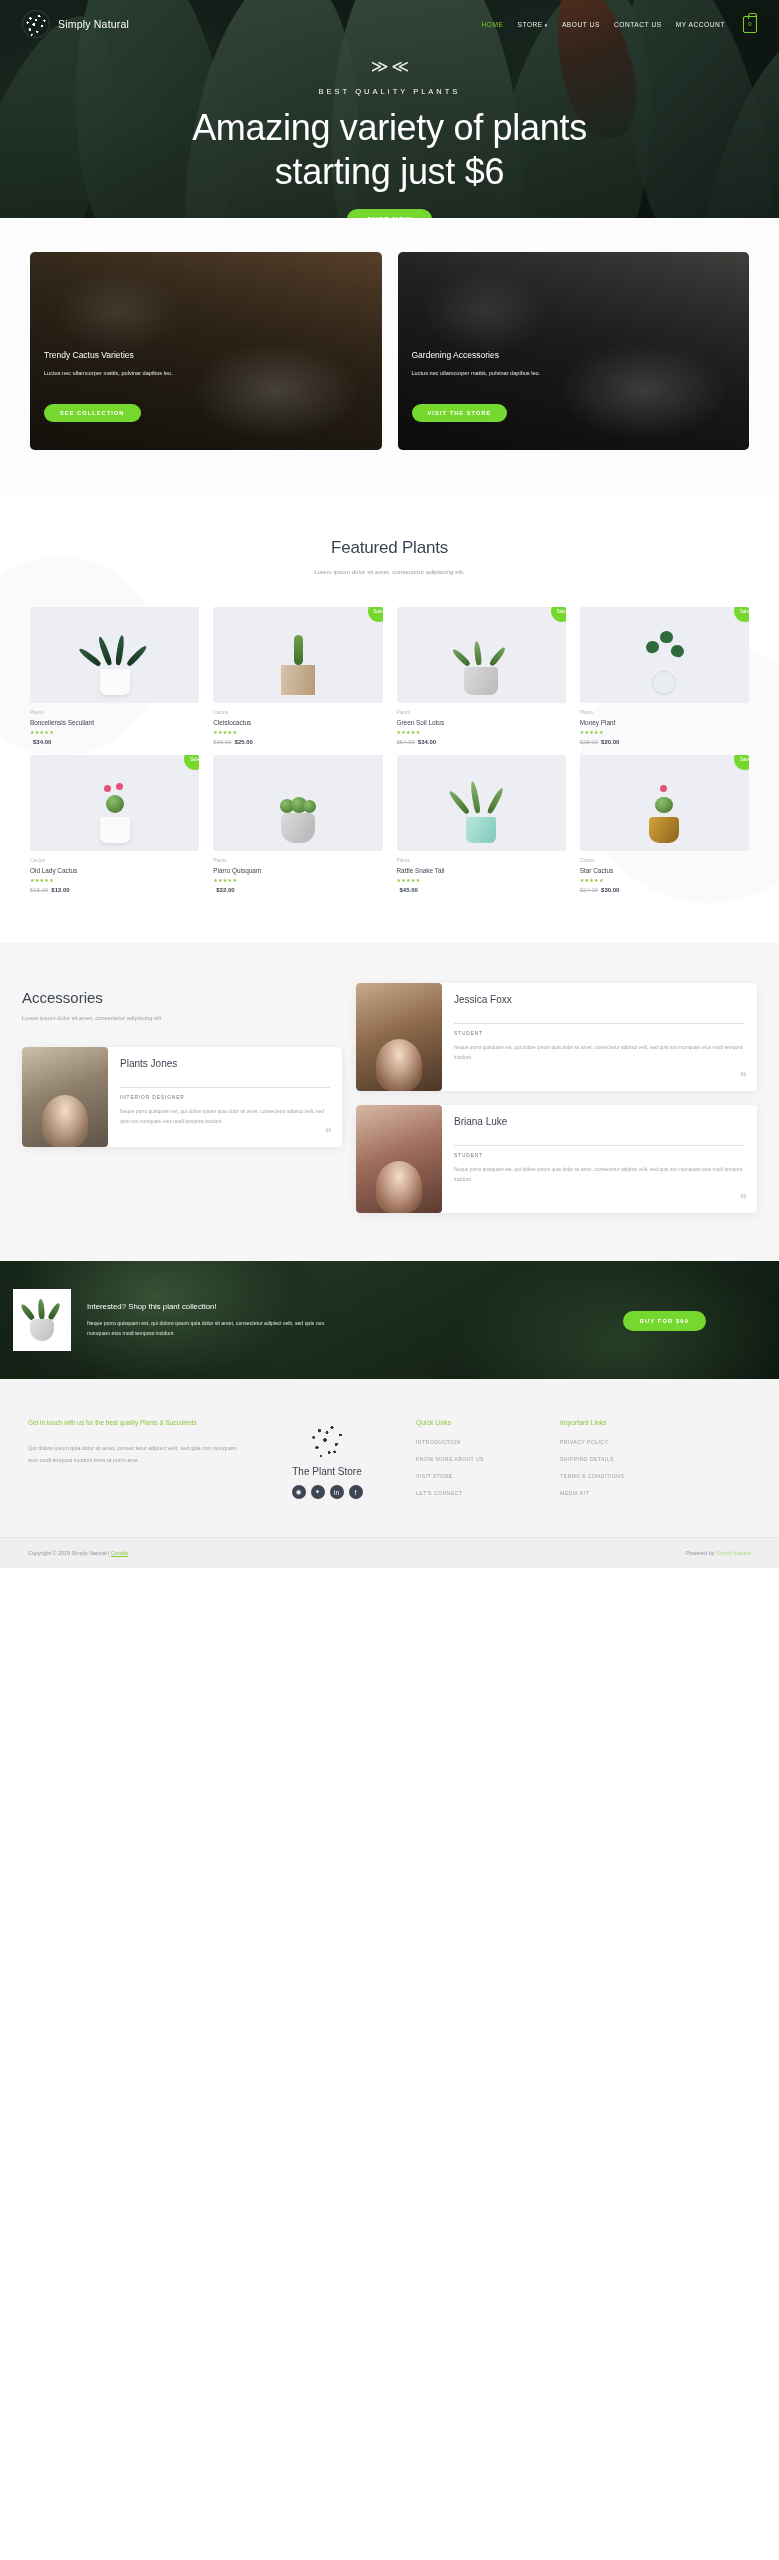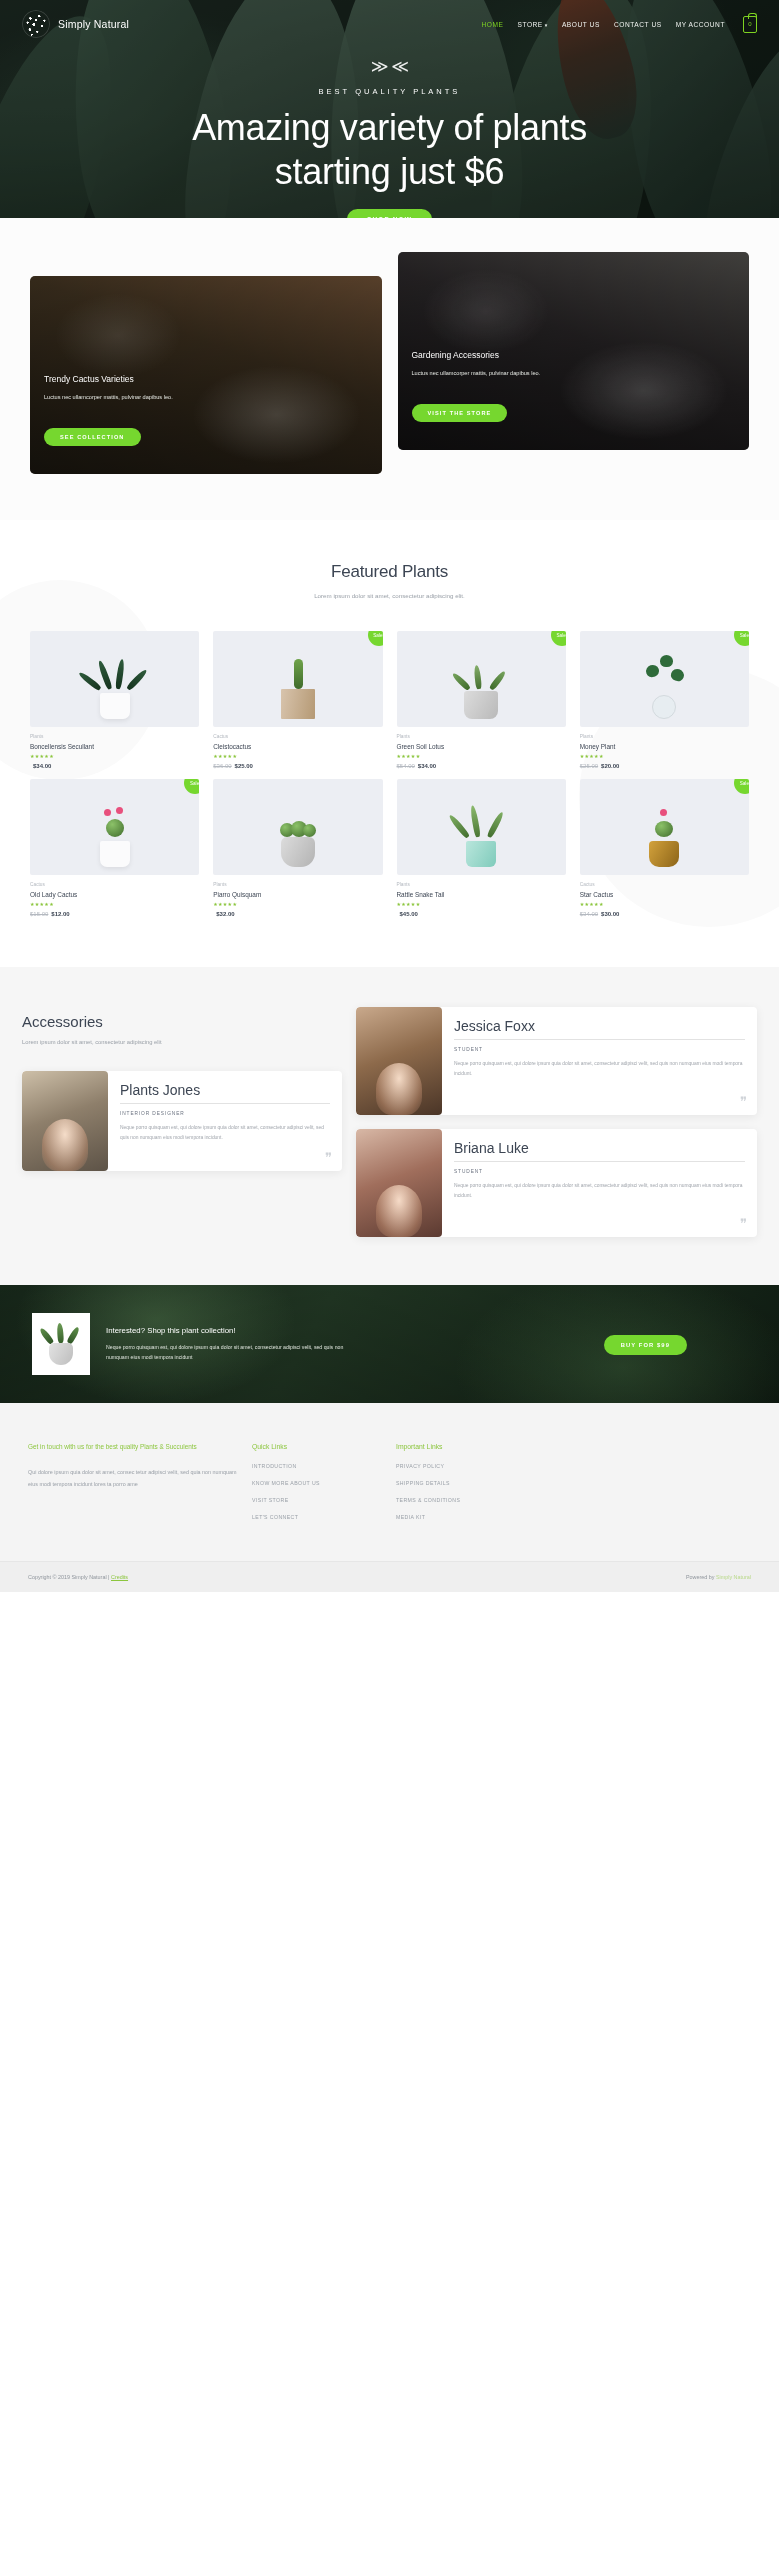"Trendy Cactus Varieties" .col-card.c2 { margin-top: 24px -> none }
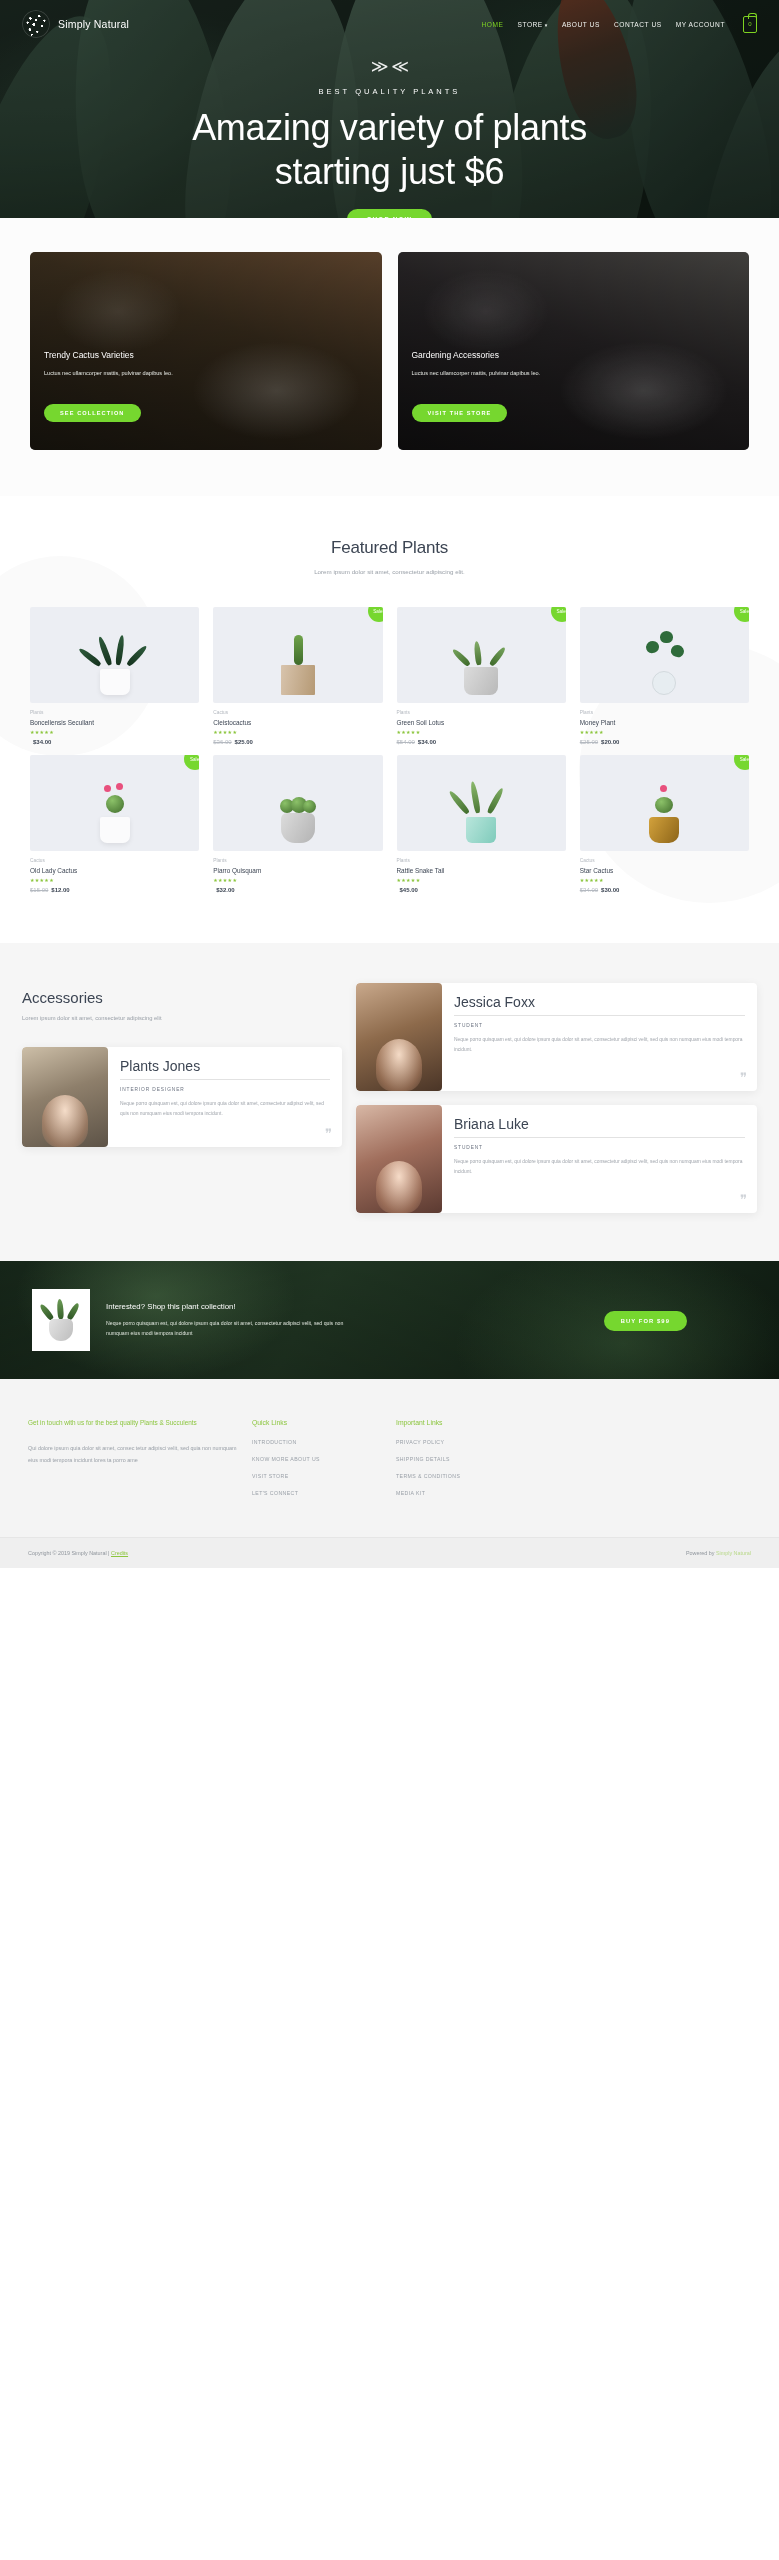"Jessica Foxx" .tname { font-size: 14px -> 10px; padding-bottom: 5px -> 18px }
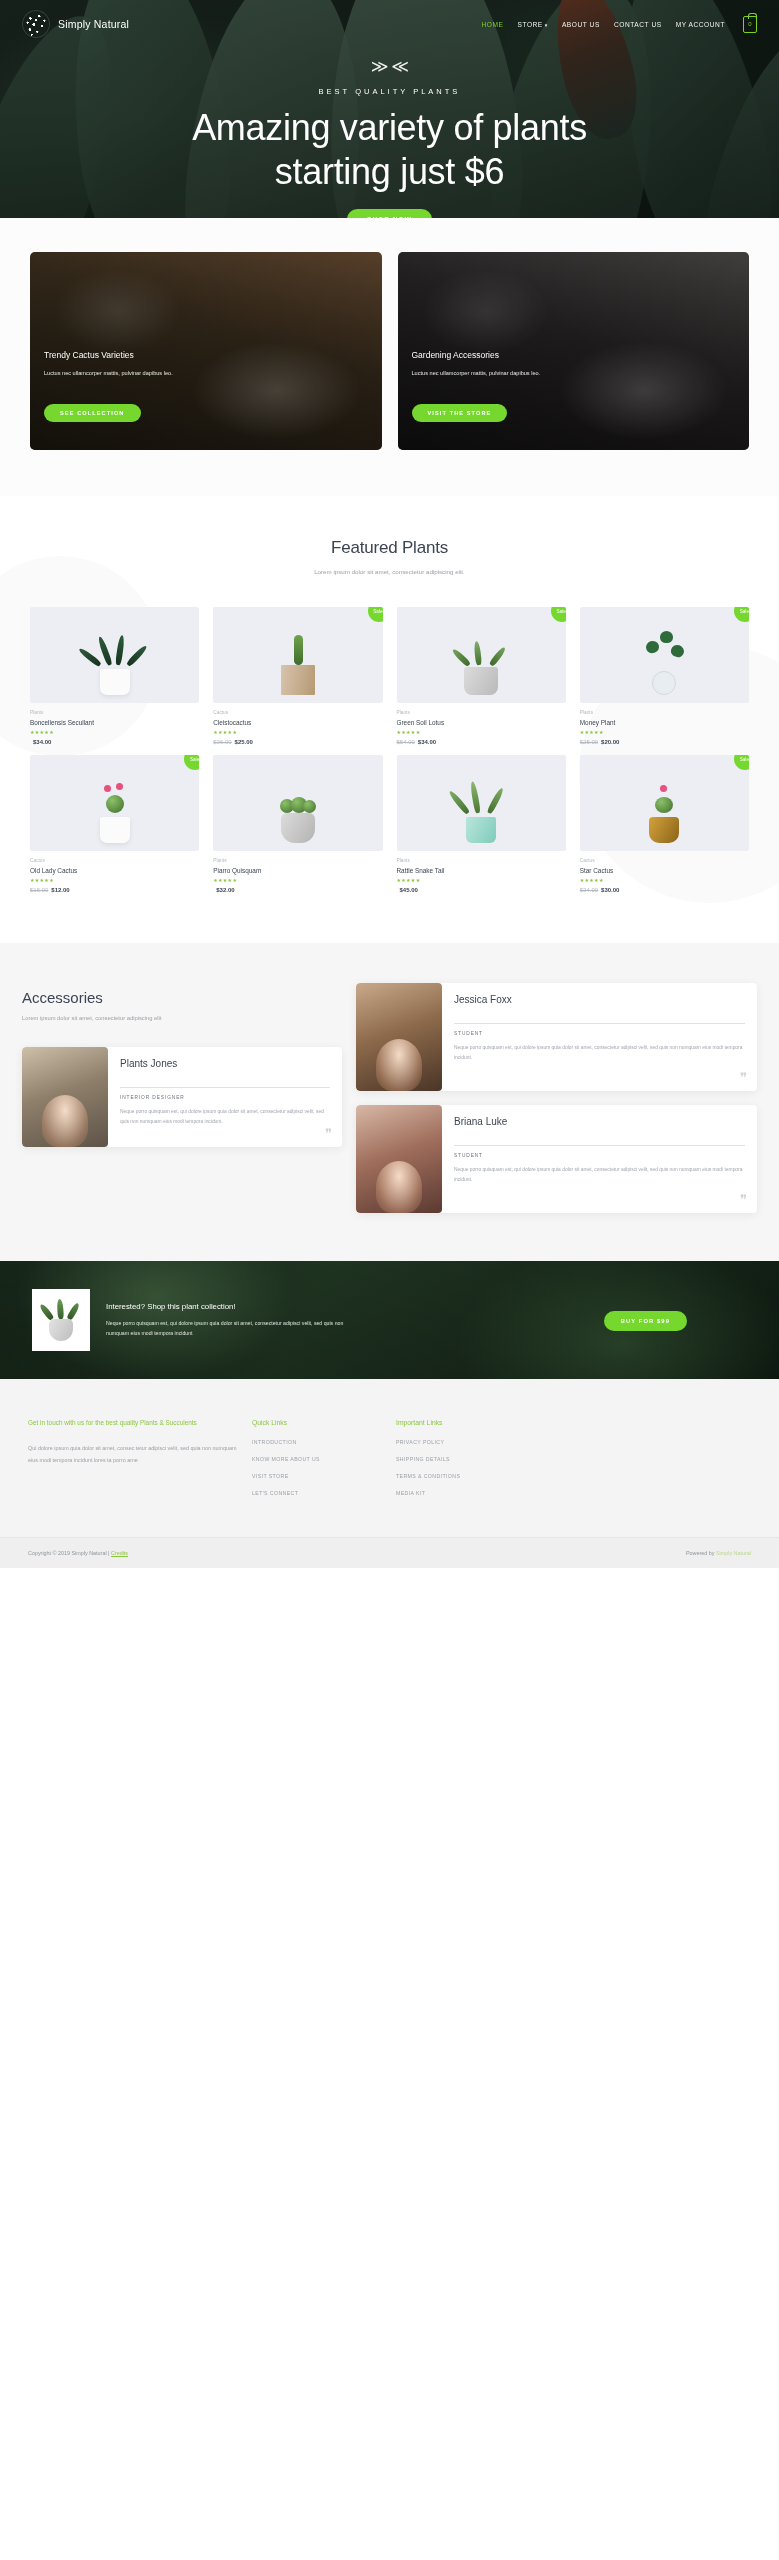"Interested? Shop this plant collection!" .promo { padding: 0 32px -> 0 13px }
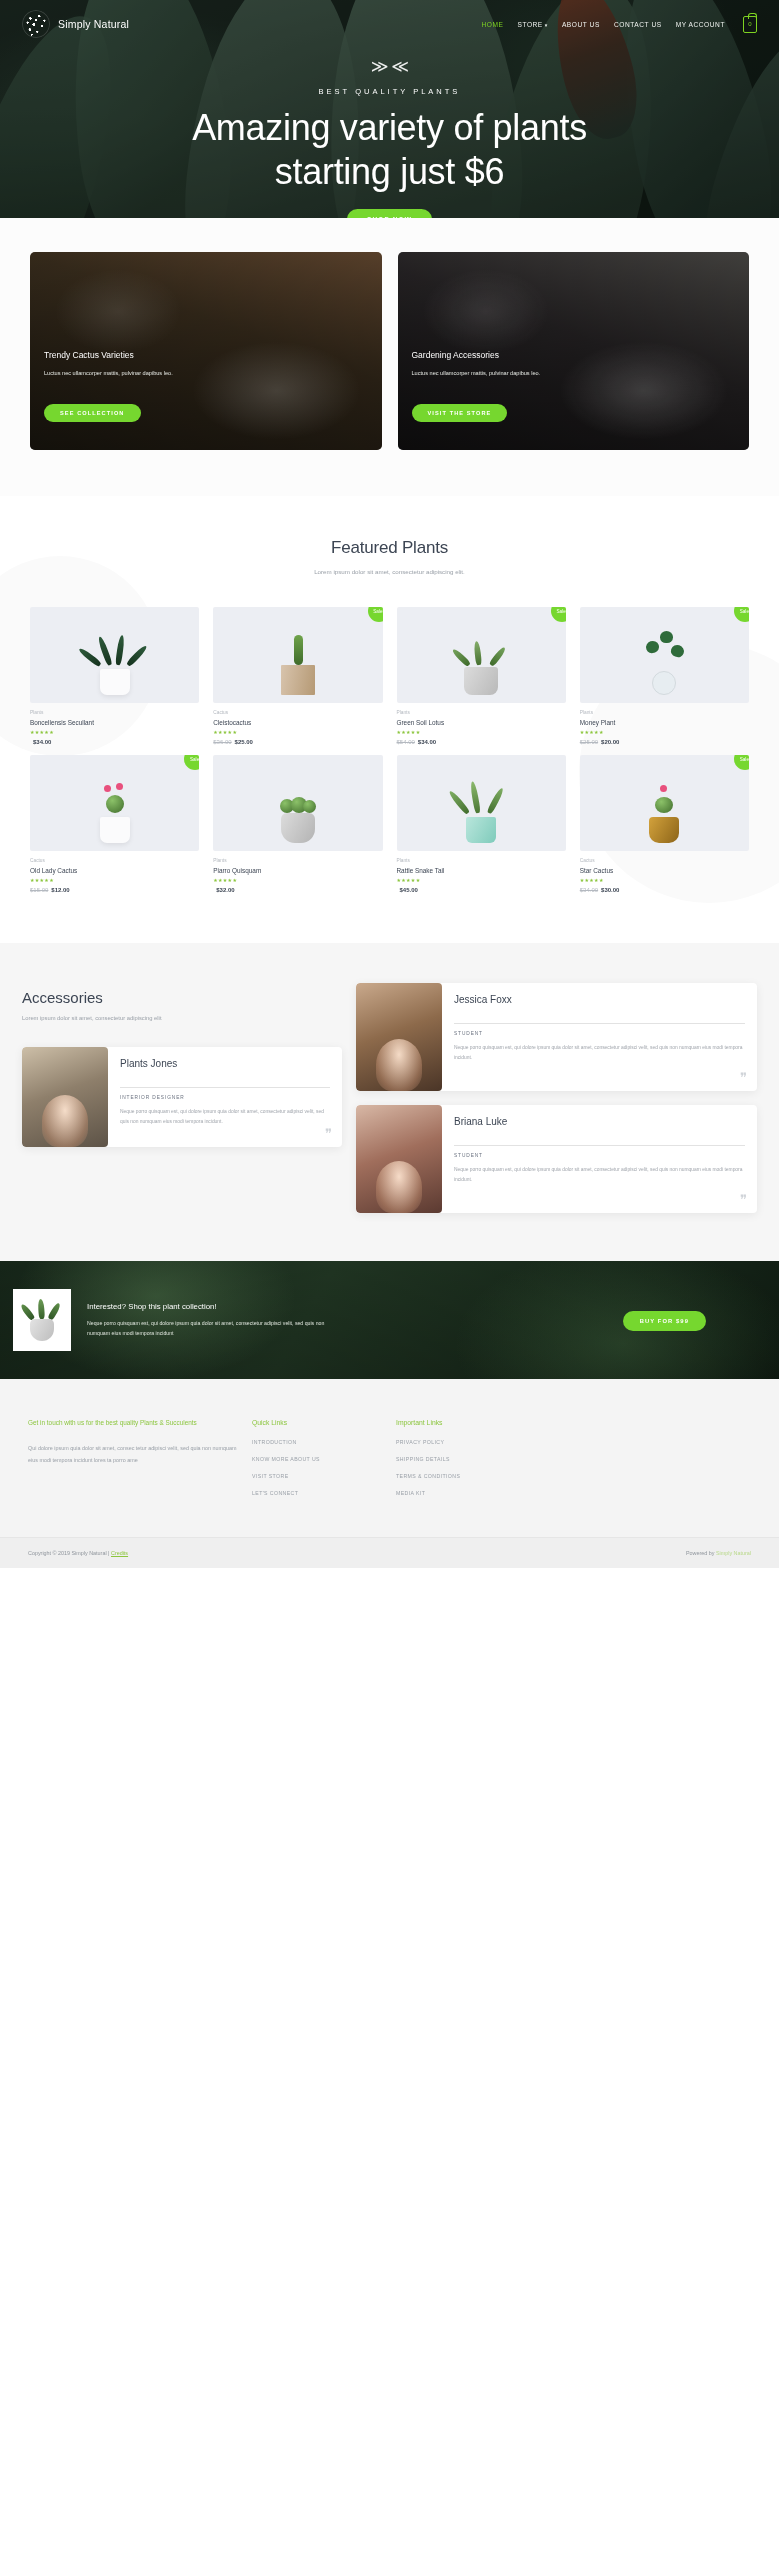"The Plant Store" div.f-col2 { html: none -> <div> <div></div> <div>The Plant Store</div> <div> <div>◉</div> <div>✦</div> <div>in</div> <div>f</div> </div> </div> }
